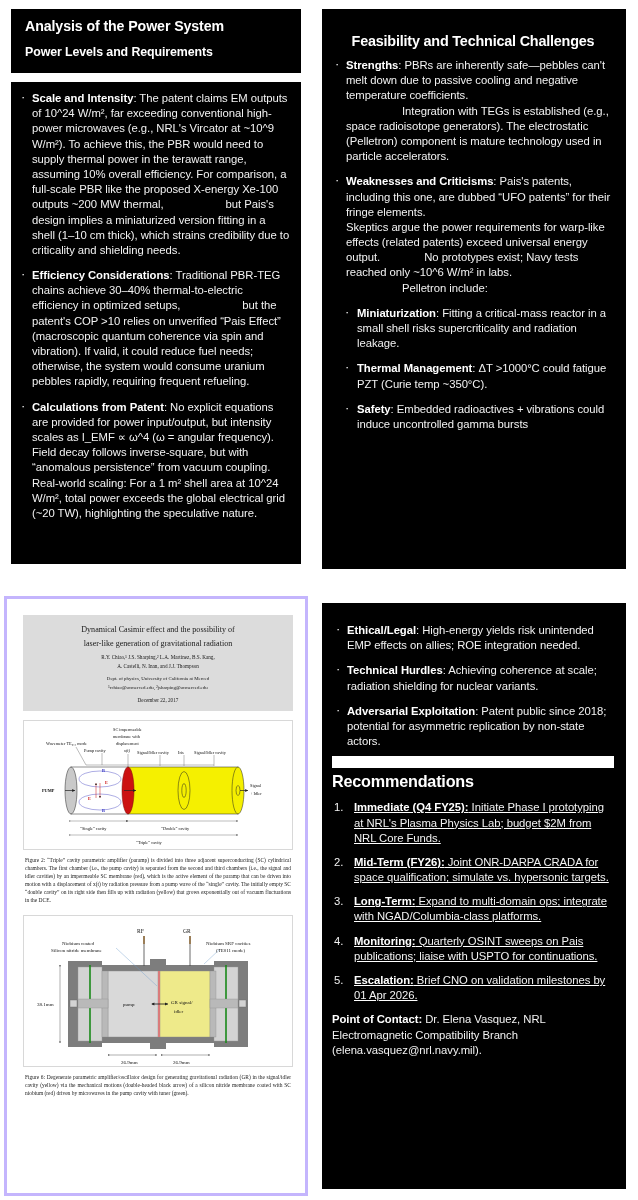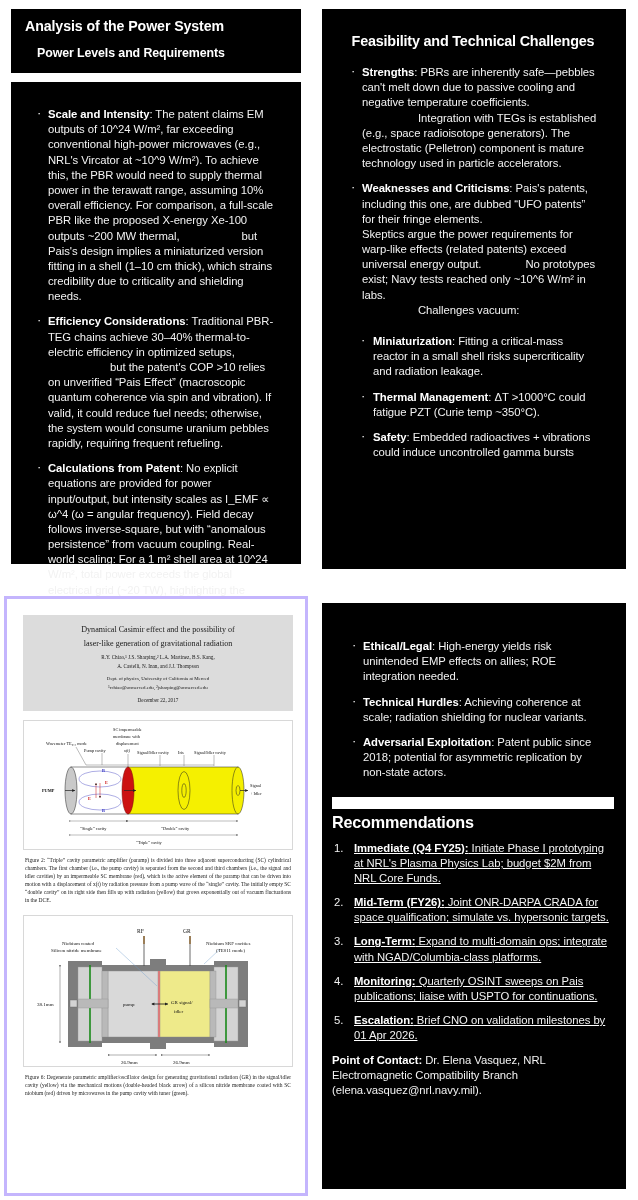"Power Levels and Requirements" .hdr-line2 { margin: 12px -> 0 }
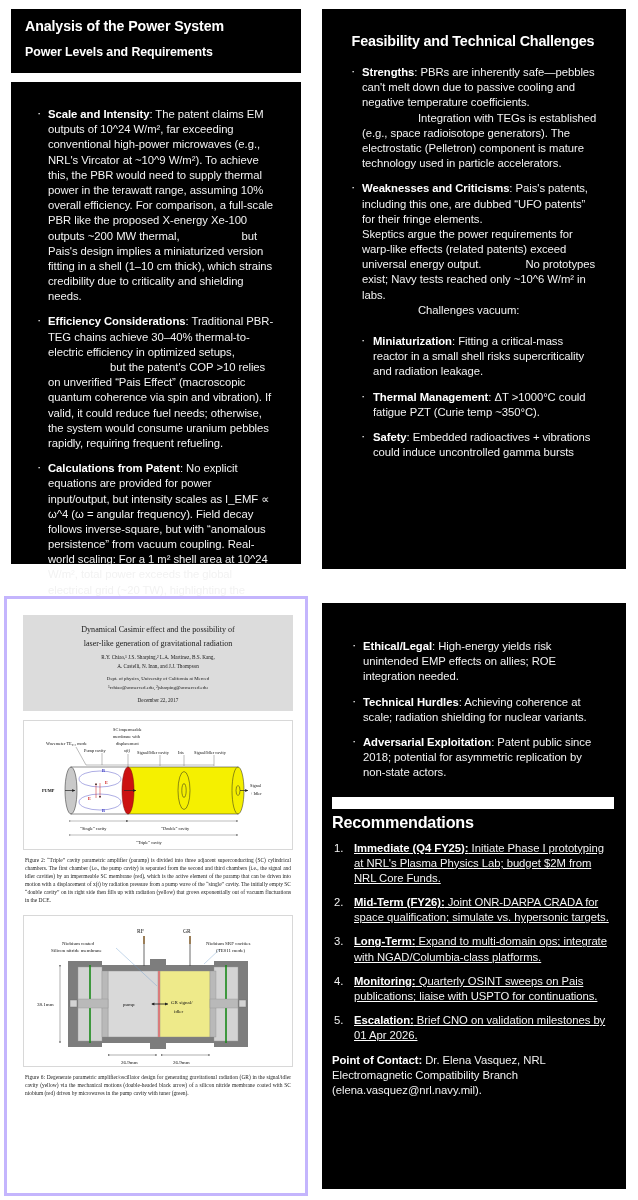"Strengths: PBRs are inherently" ul.blist { margin: 16px -> 0 }
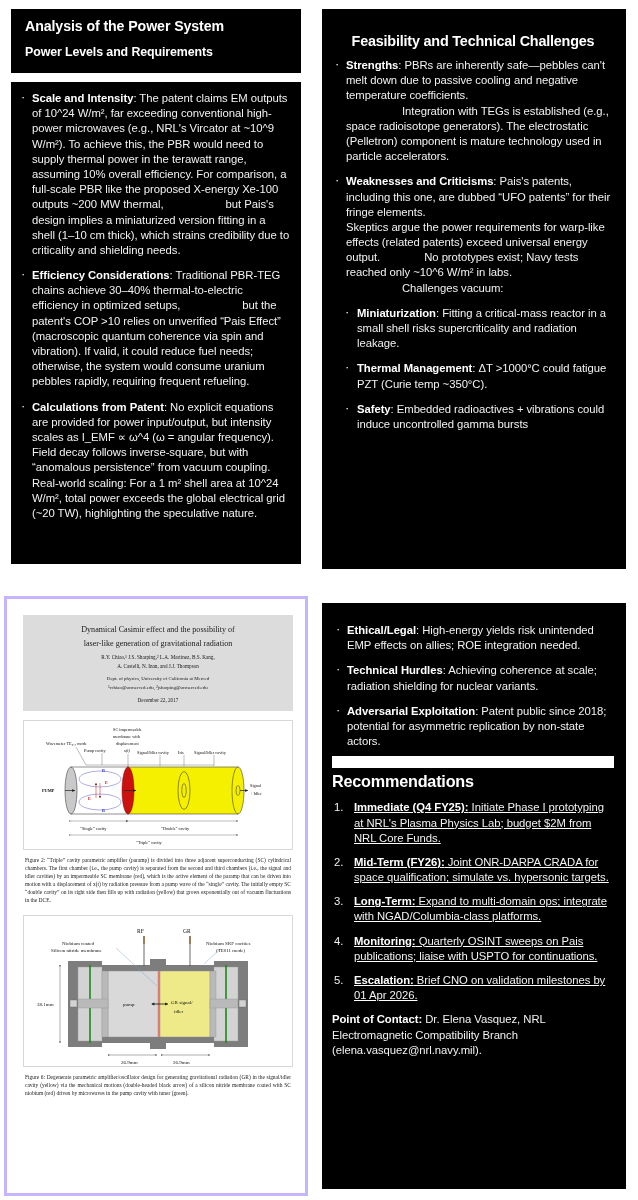"Challenges vacuum:" span { text: Challenges vacuum -> Pelletron include }
